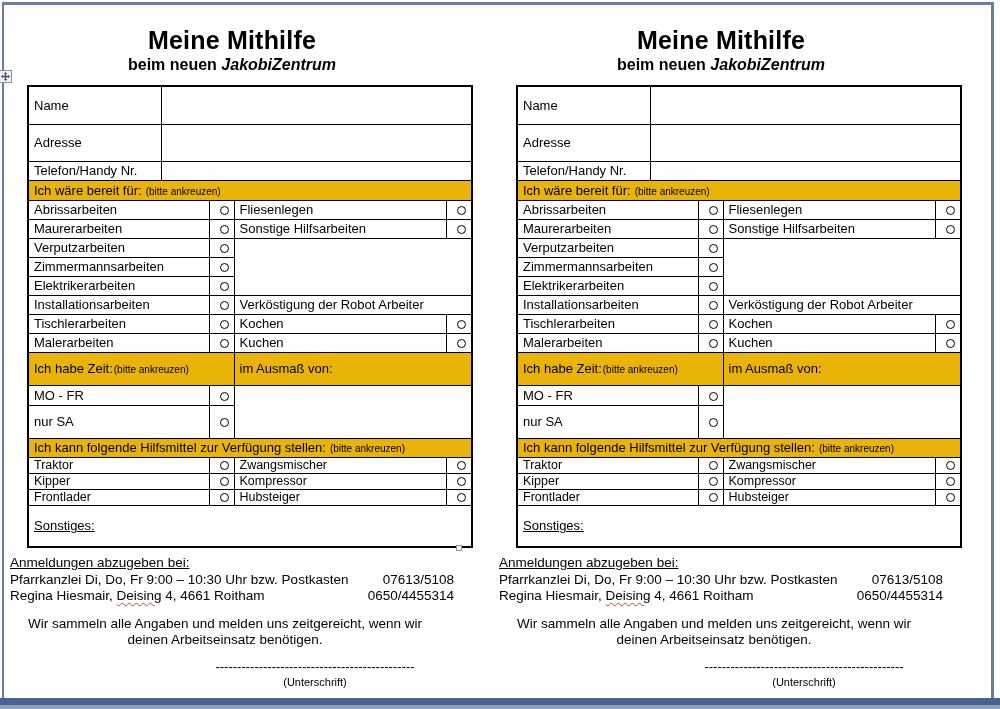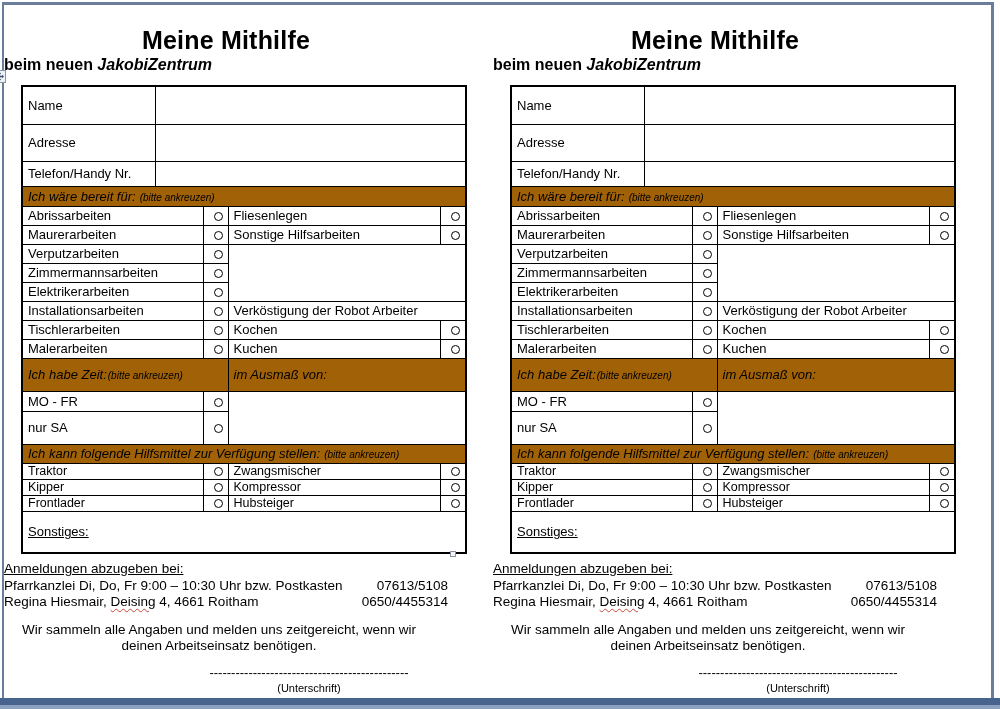"Meine Mithilfe" .sheet { left: 4px -> 10px }
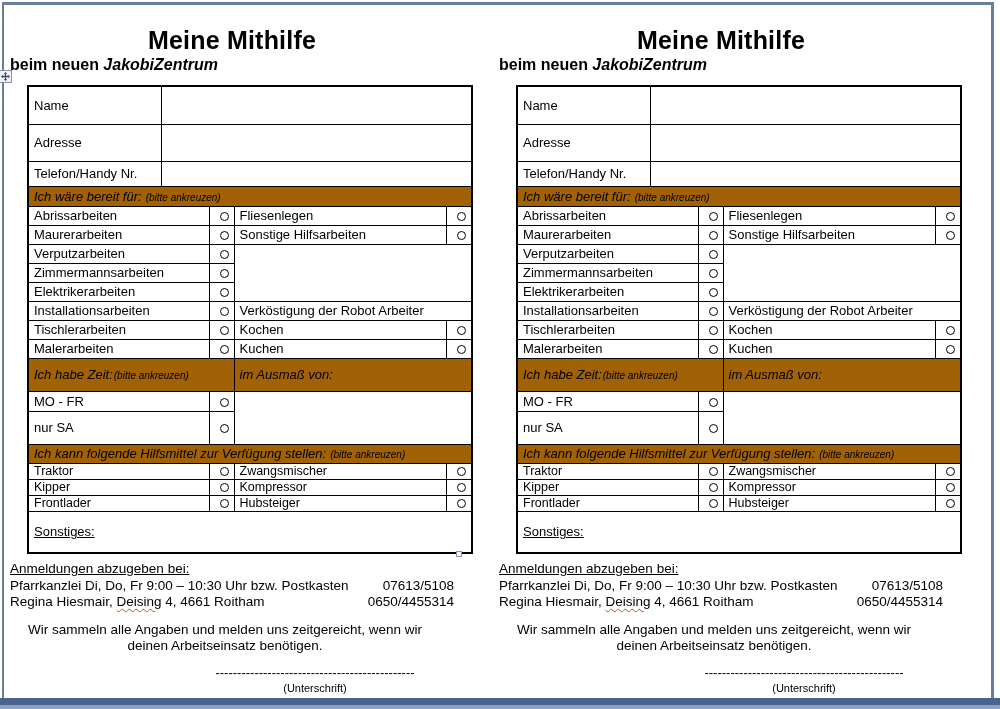"beim neuen JakobiZentrum" .form-subtitle { text-align: none -> center }
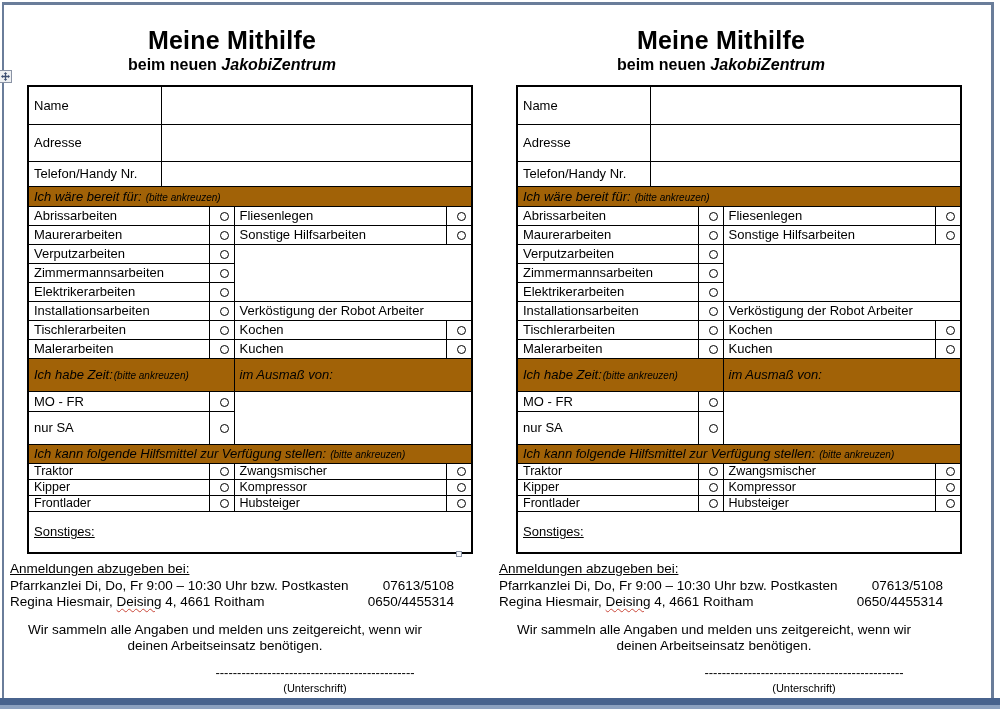"Telefon/Handy Nr." tr.h25 { height: 25px -> 19px }
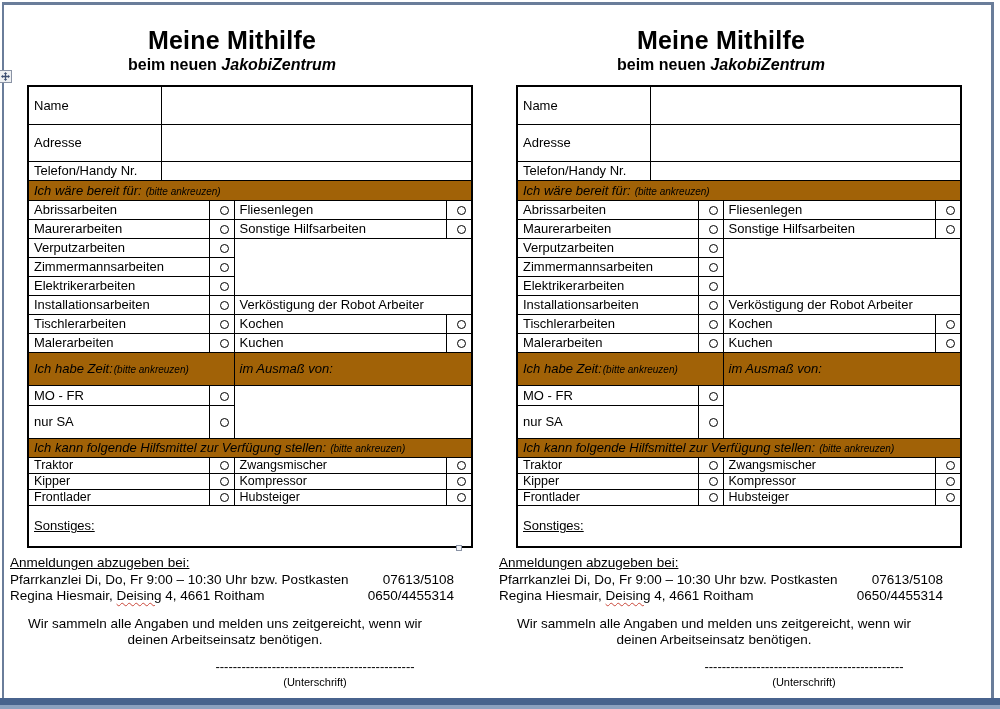"Ich wäre bereit für: (bitte" td.beige { background: #a16207 -> #eab308; font-style: italic -> none }
